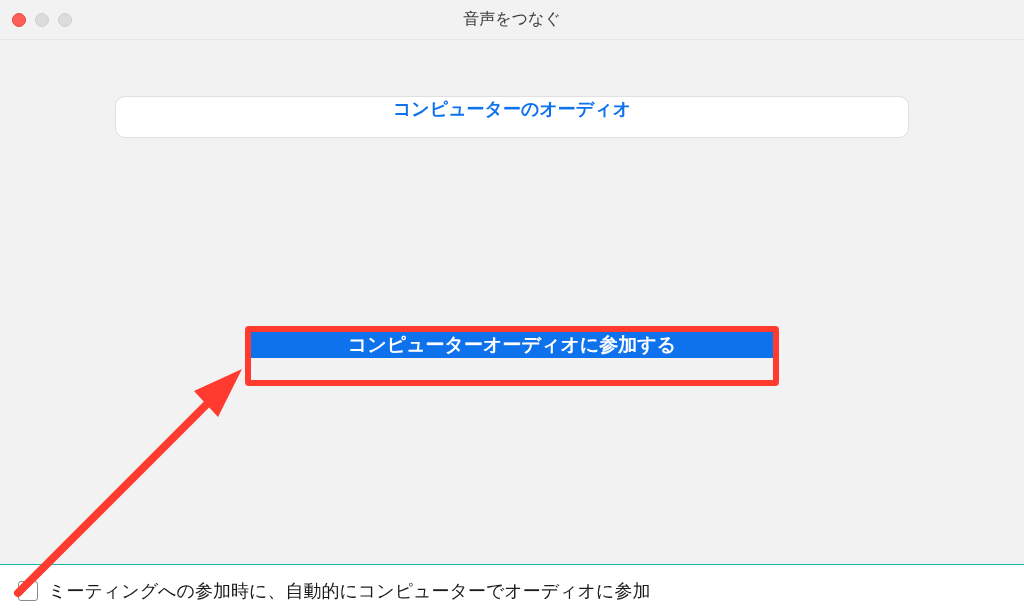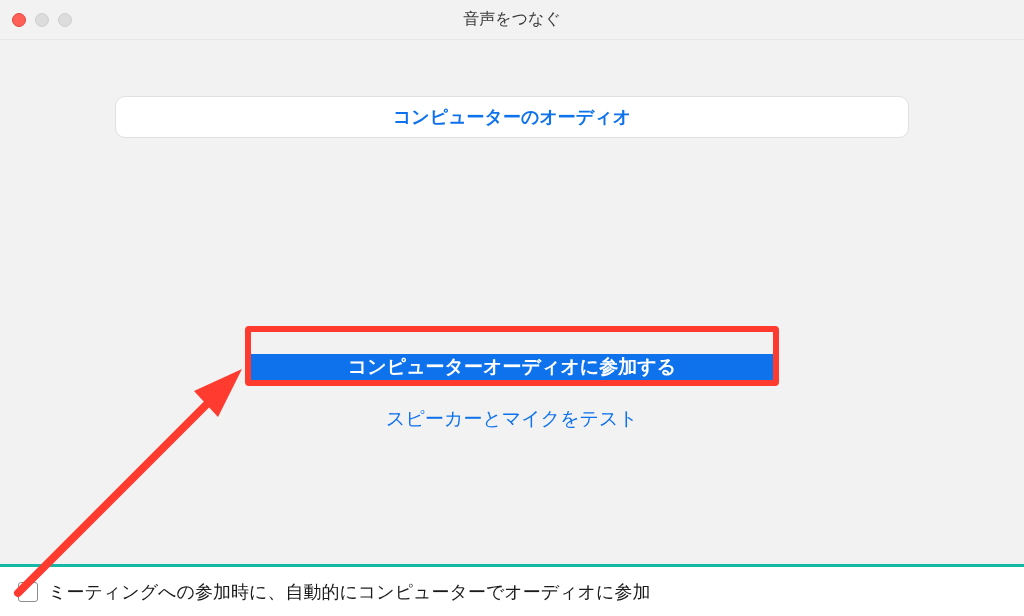"コンピューターのオーディオ" .tab-btn { align-items: center -> flex-start }
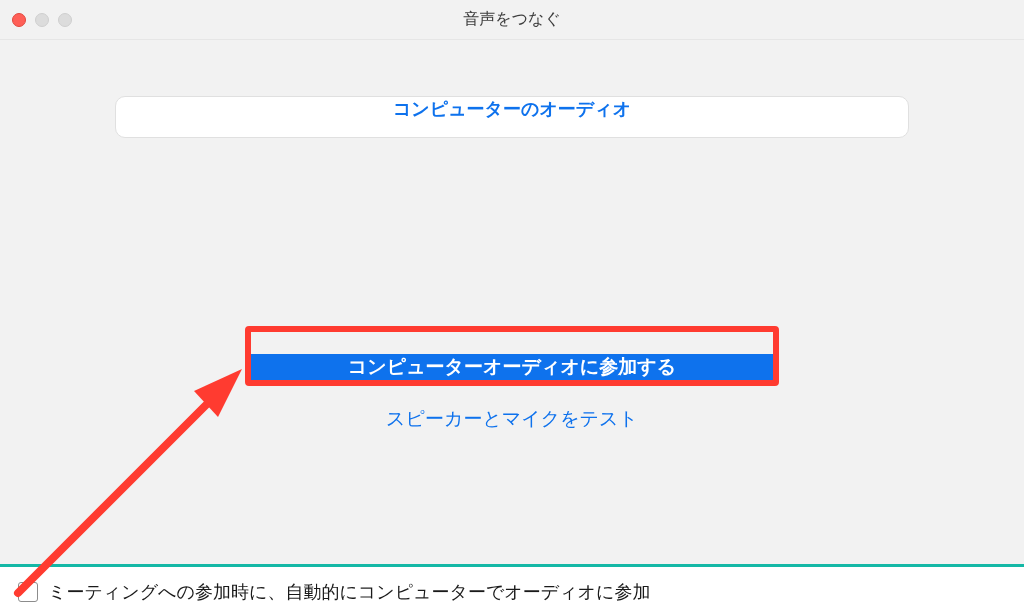"コンピューターオーディオに参加する" .join-wrap { align-items: flex-end -> flex-start }
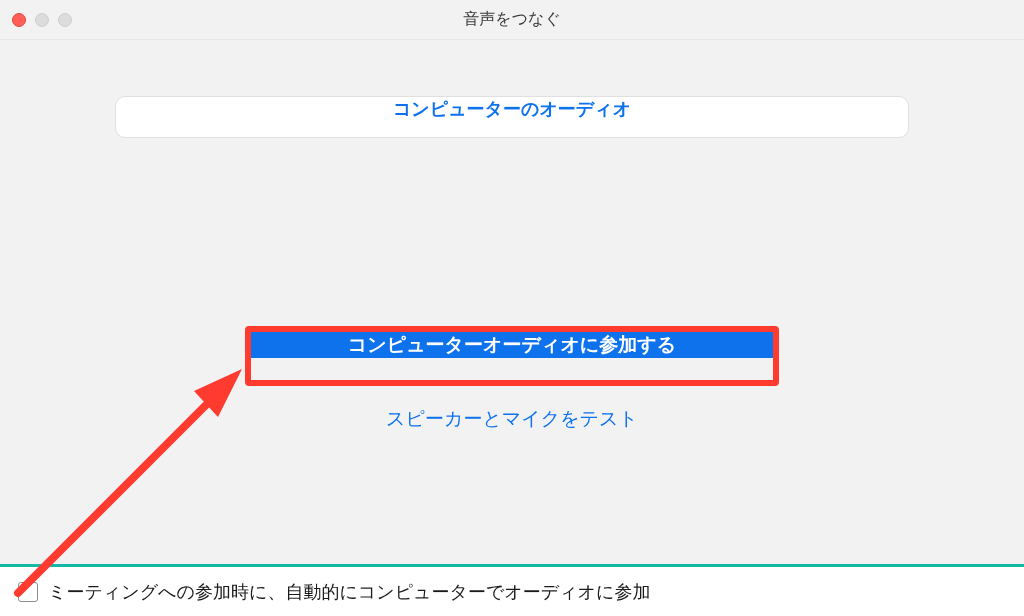"スピーカーとマイクをテスト" a.test-link { html: <a> <span>スピーカーとマイクをテスト</span> </a> -> none }
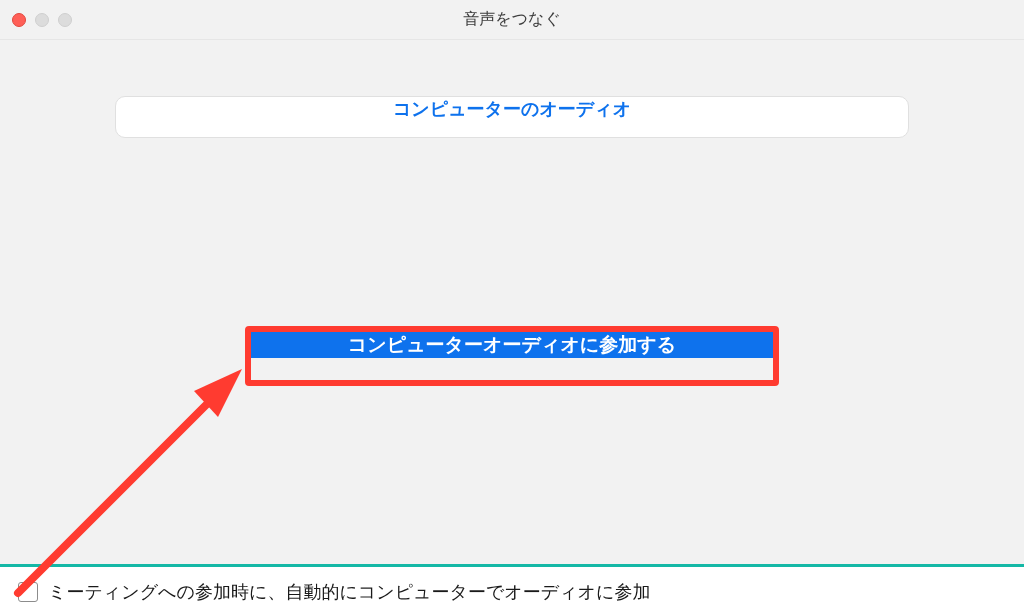"ミーティングへの参加時に、自動的にコンピューターでオーディオに参加" .footer { border-top: 3px solid #14b8a6 -> 1px solid #14b8a6 }
